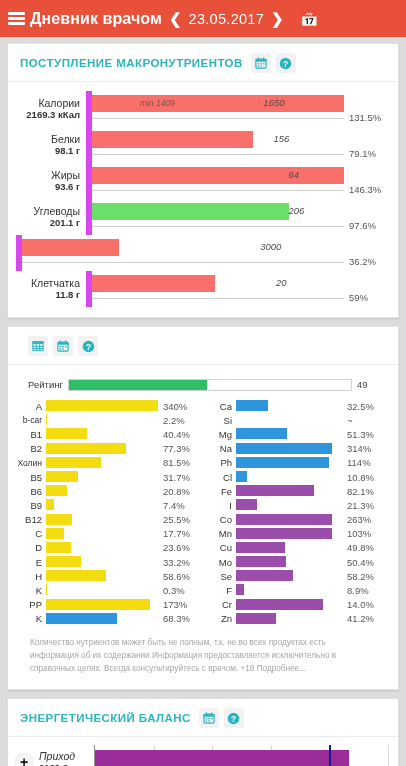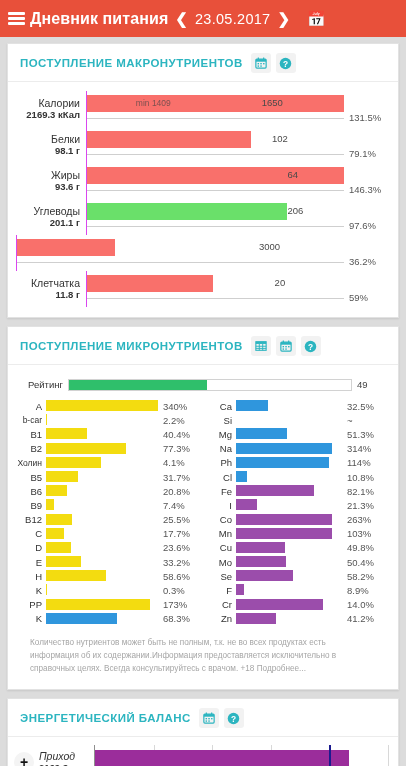"Дневник питания" div.appbar-title { text: питания -> врачом }
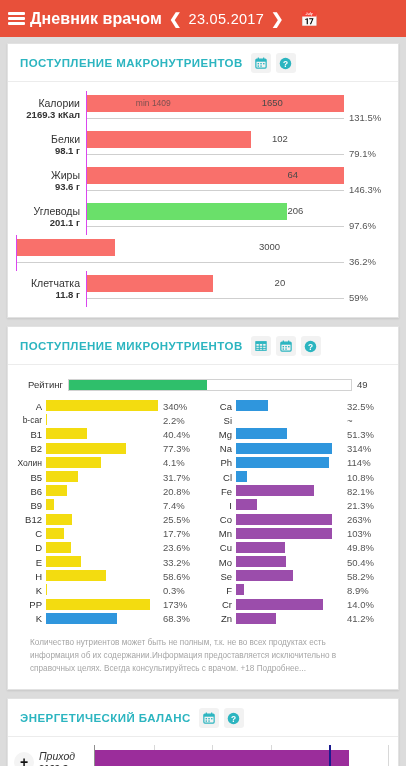"min 1409" .macro-track { border-left: 1px solid #d946ef -> 6px solid #d946ef; font-style: none -> italic }
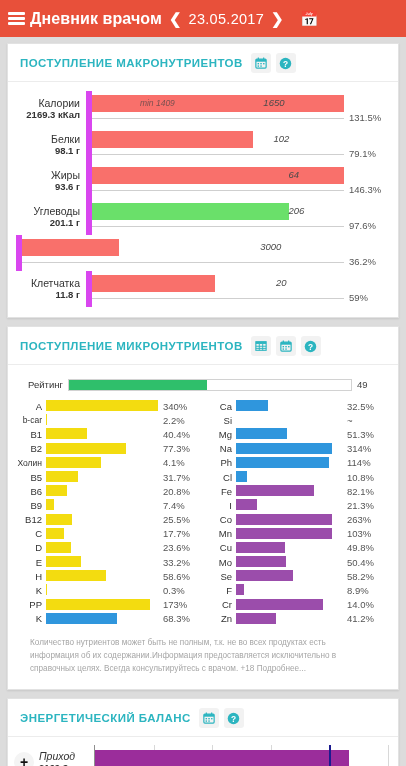"102" div.macro-goal { text: 102 -> 156 }
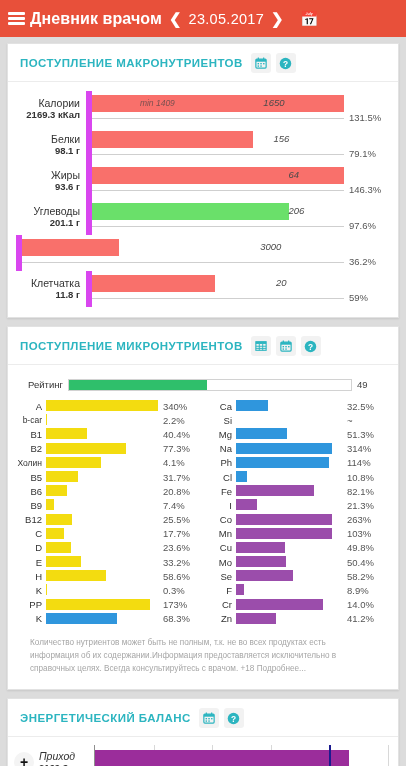"ПОСТУПЛЕНИЕ МИКРОНУТРИЕНТОВ" div.card-title { html: <div>ПОСТУПЛЕНИЕ МИКРОНУТРИЕНТОВ</div> -> none }
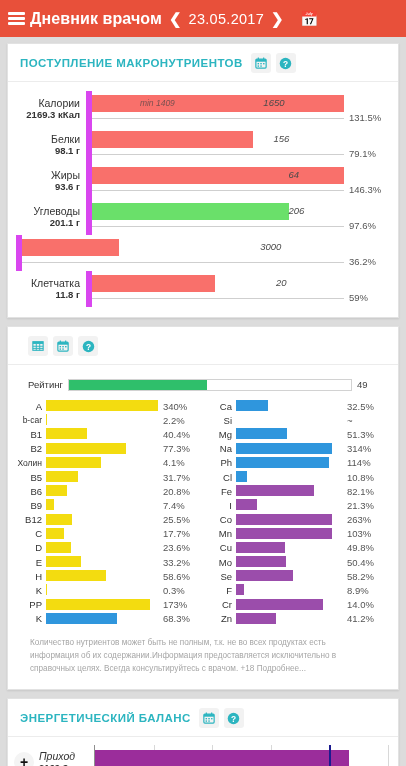"4.1%" div.micro-pct { text: 4.1% -> 81.5% }
